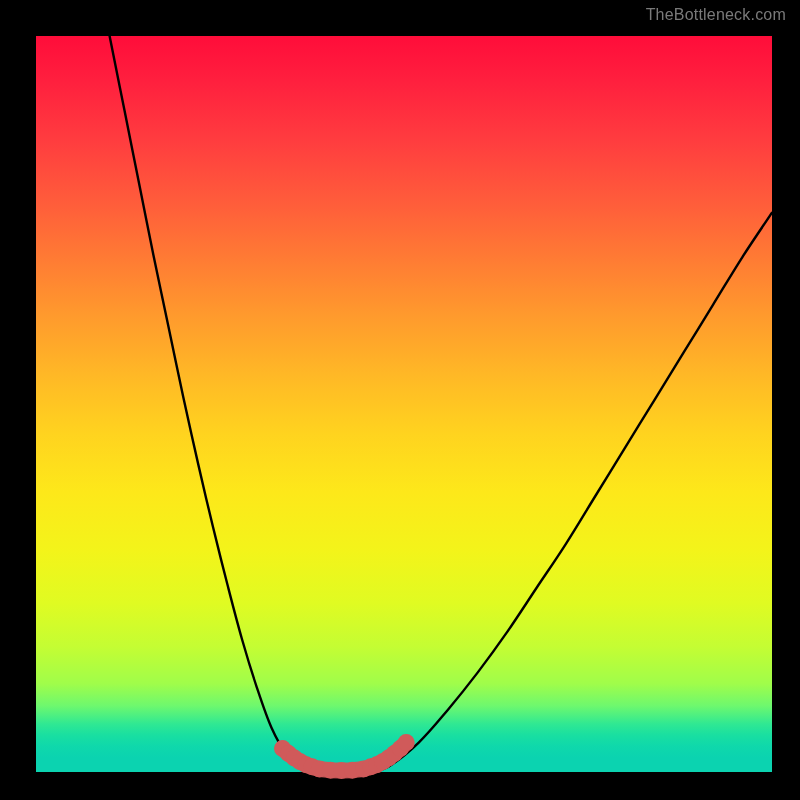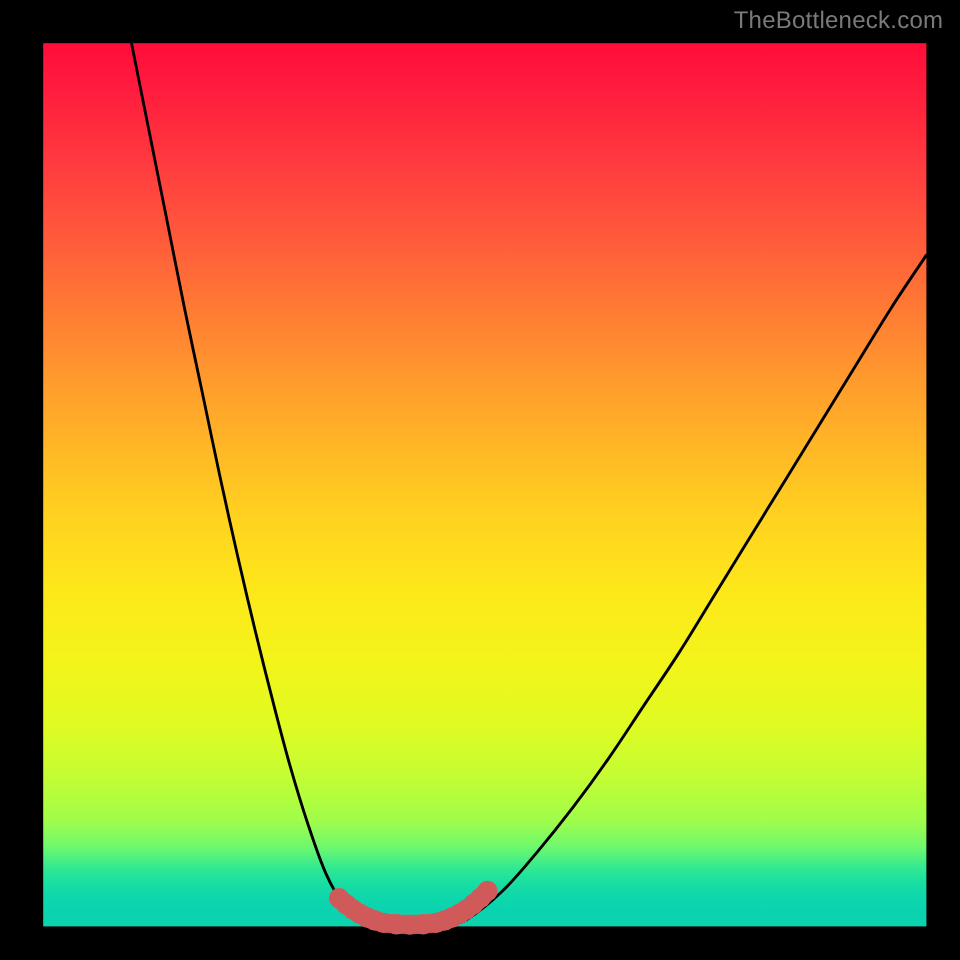"TheBottleneck.com" .watermark { font-size: 20px -> 16px }
